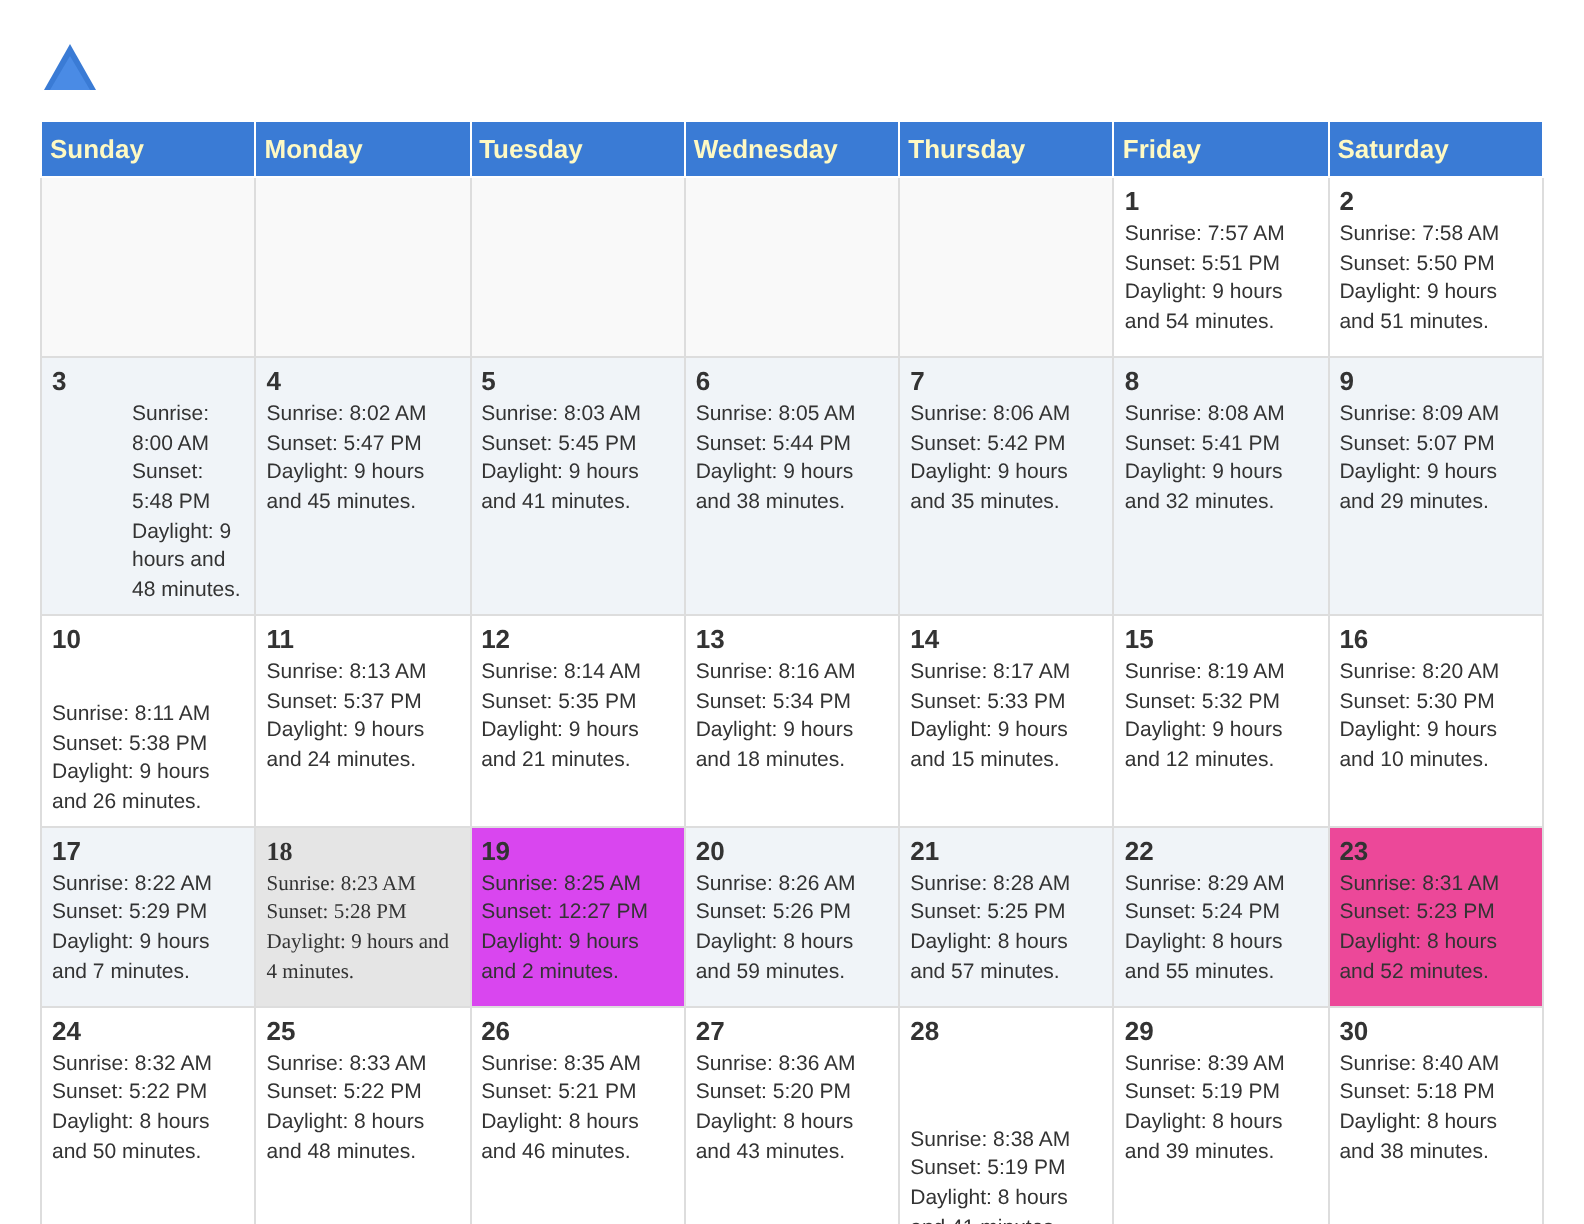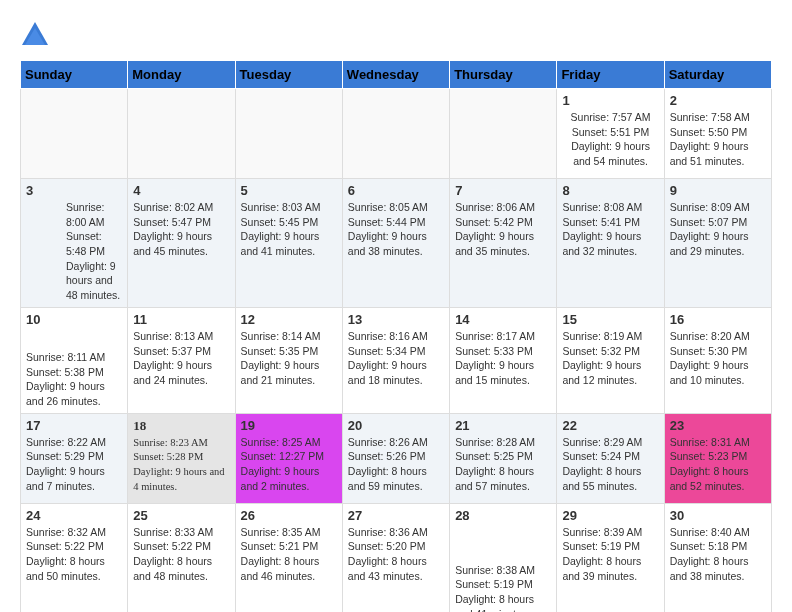"Sunday" .calendar th { color: #000000 -> #fef9c3 }
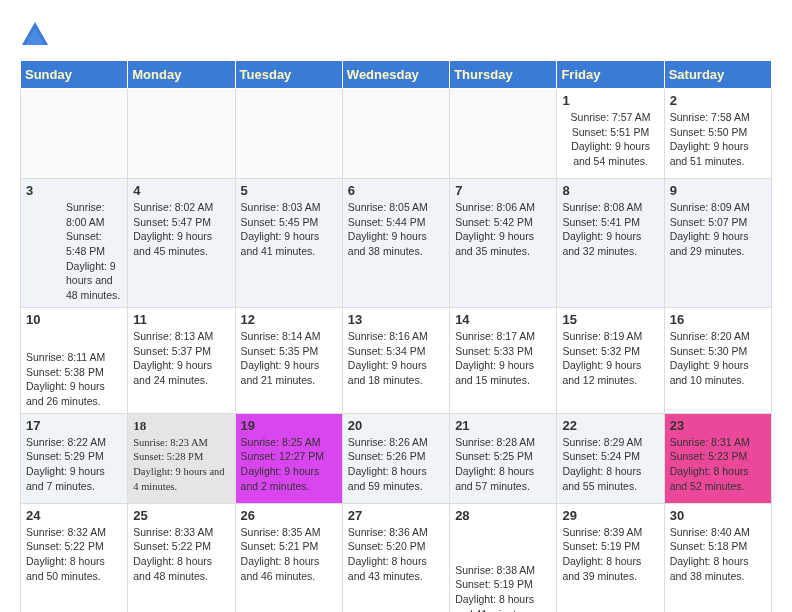"Sunrise: 7:57 AM" div.day-info { text-align: center -> none }
